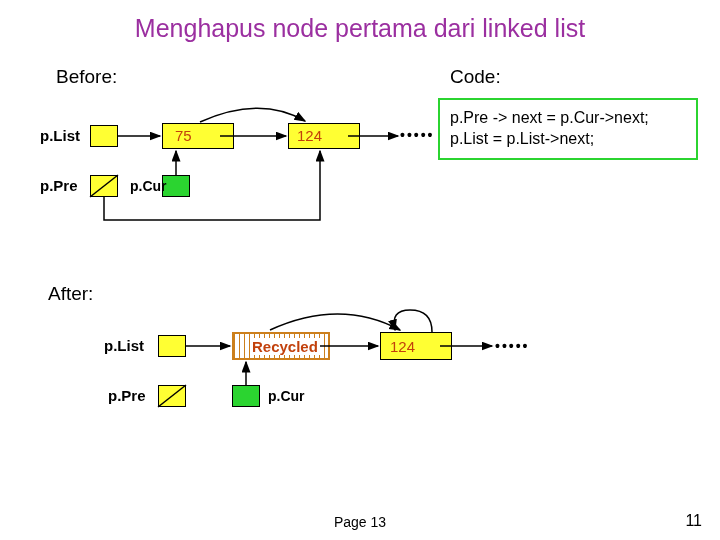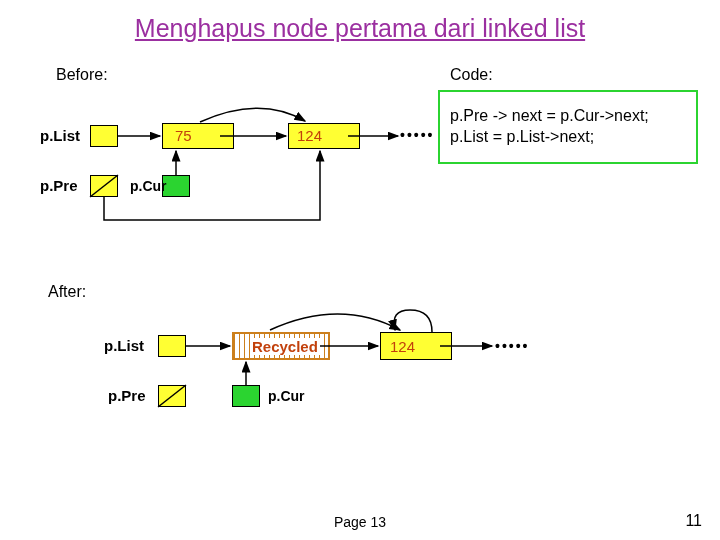"Menghapus node pertama dari linked" .title { text-decoration: underline -> none }
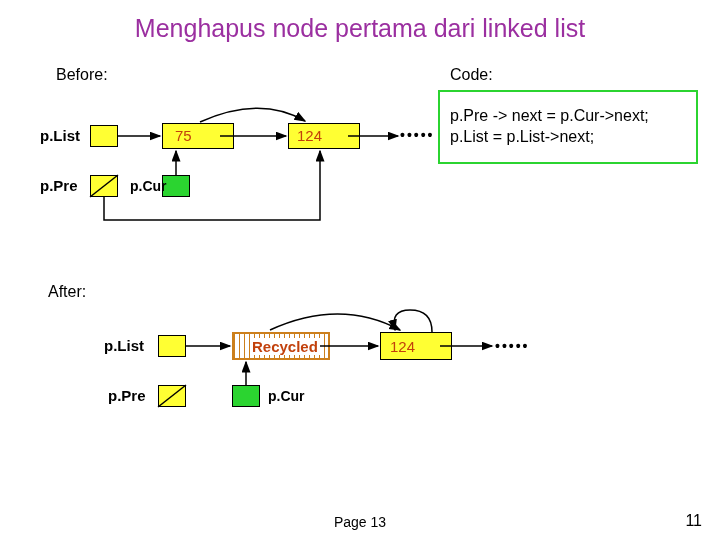"Before:" .label { font-size: 16px -> 19px }
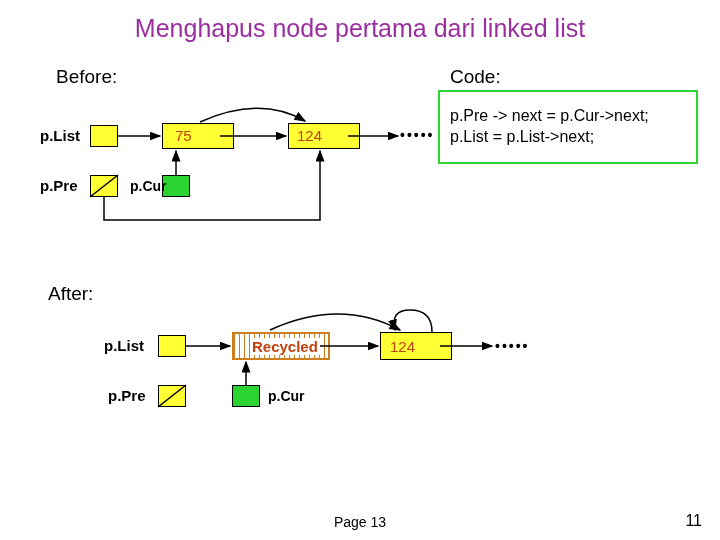"p.Pre -> next = p.Cur->next;" .code-box { margin-top: none -> 8px; padding: 14px 10px -> 8px 10px }
